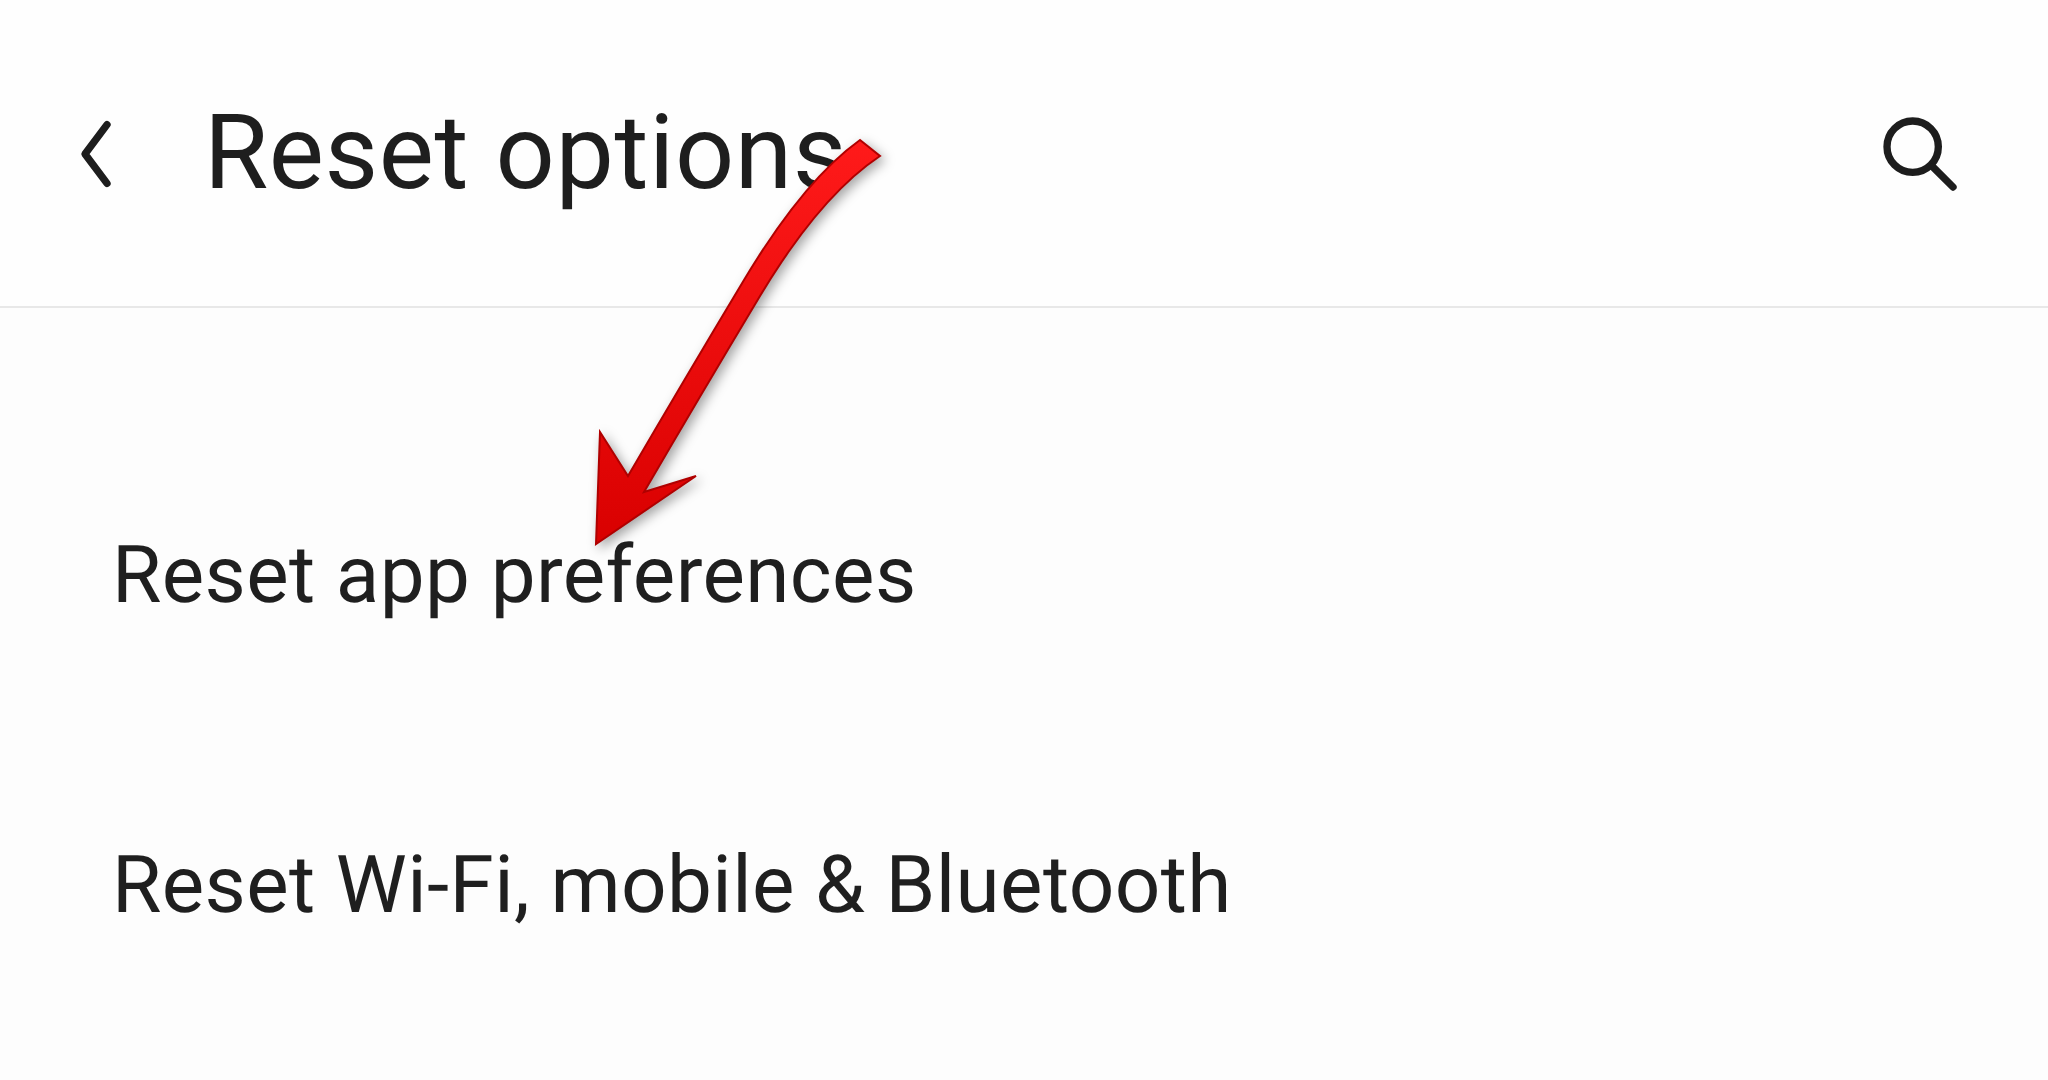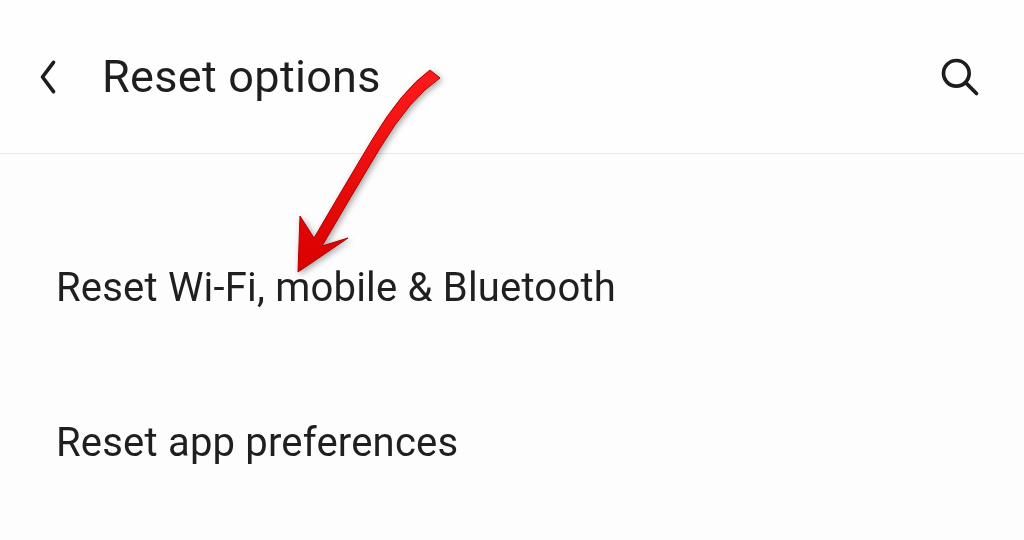"Reset options" .title { font-size: 45px -> 52px }
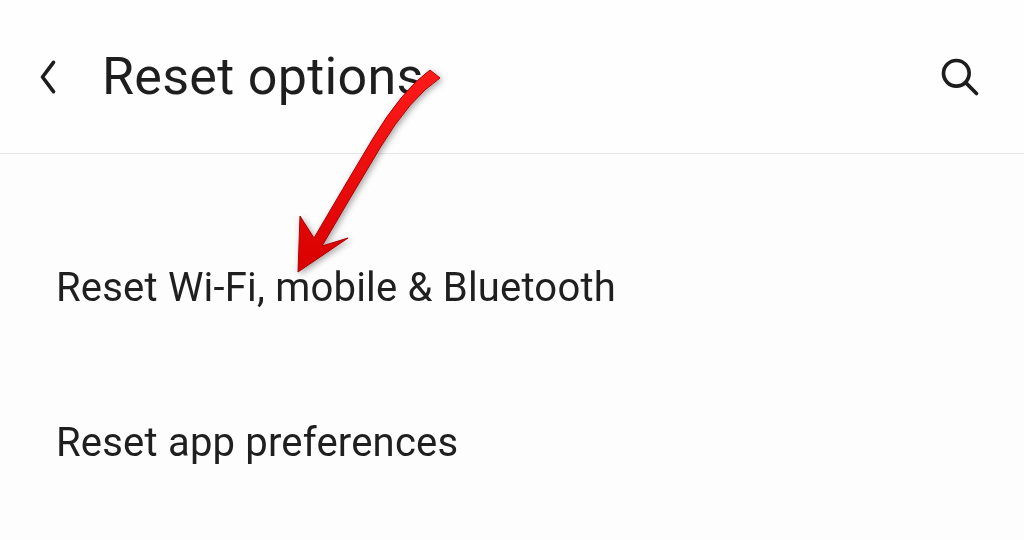"Reset Wi-Fi, mobile & Bluetooth" div.option { order: before "Reset app preferences" -> after "Reset app preferences" }
